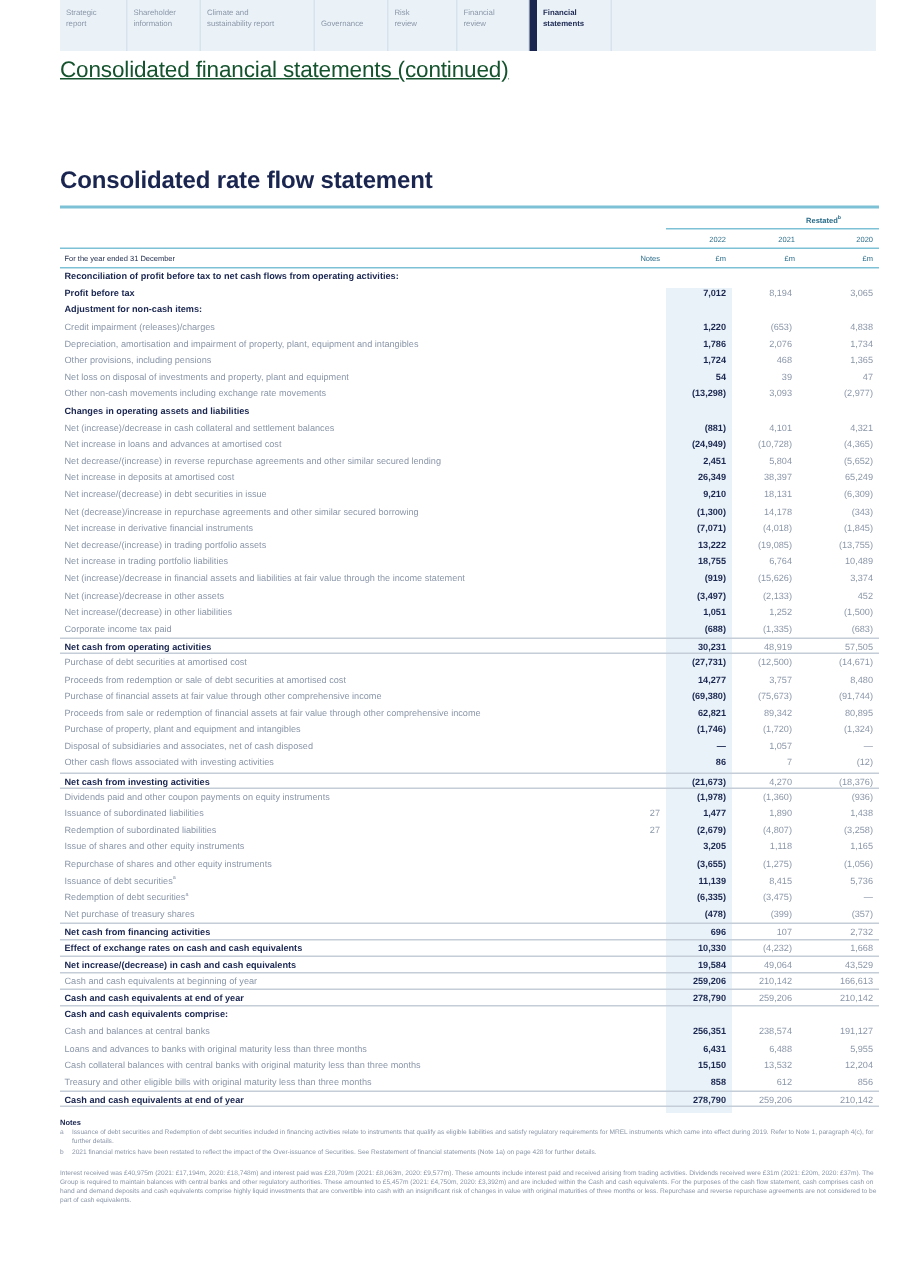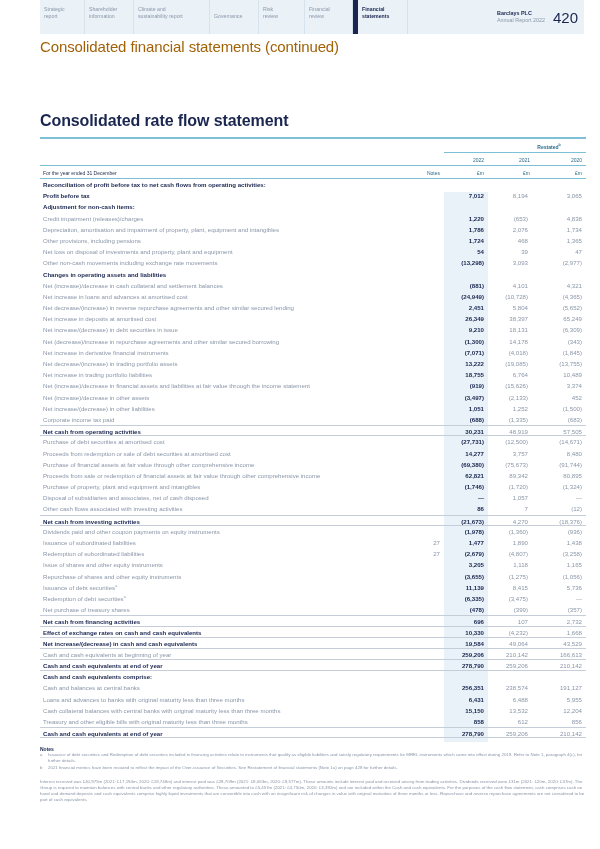"420" div.nav-brand { html: <div> <div> <span>Barclays PLC</span> <span>Annual Report 2022</span> </div> <span>420</span> </div> -> none }
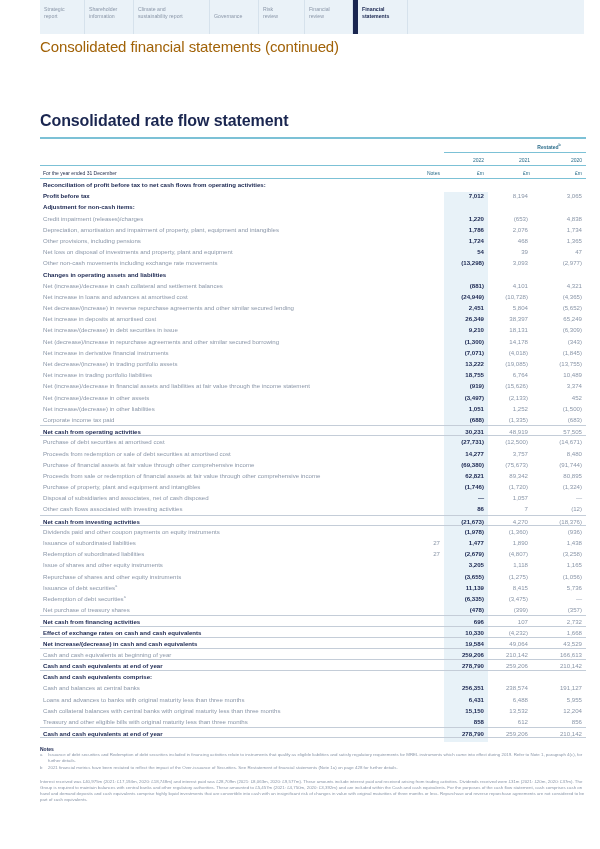"Consolidated financial statements" .page-heading { color: #a16207 -> #14532d; text-decoration: none -> underline }
